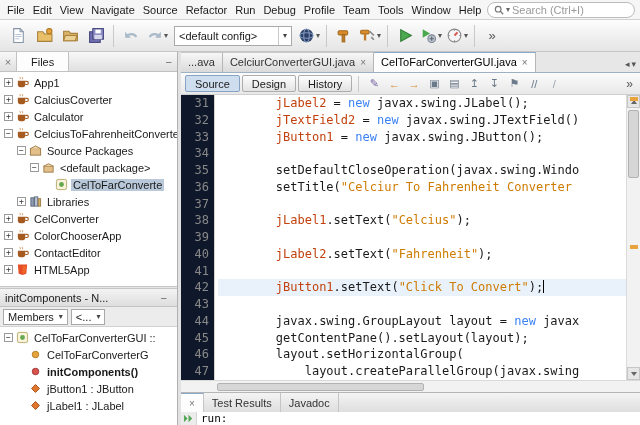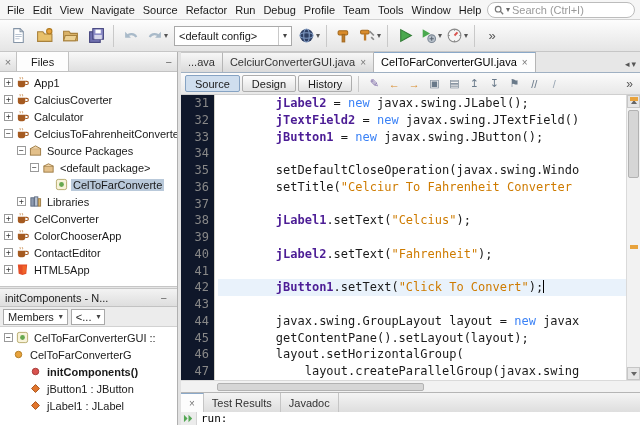"jLabel2" .tok-f { color: #4c1d95 -> #c2410c; font-weight: bold -> normal }
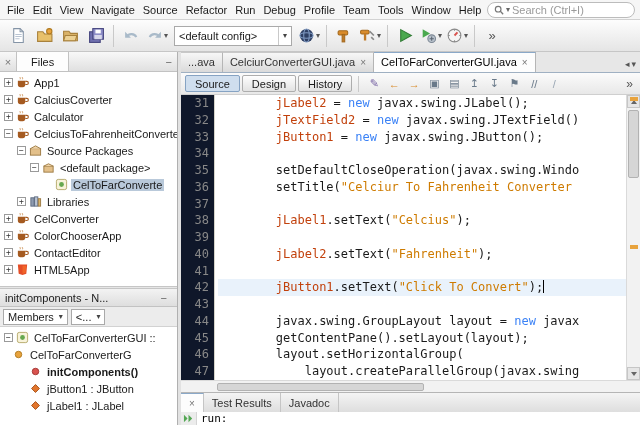"CelToFarConverterG" div.trow { padding-left: none -> 17px }
